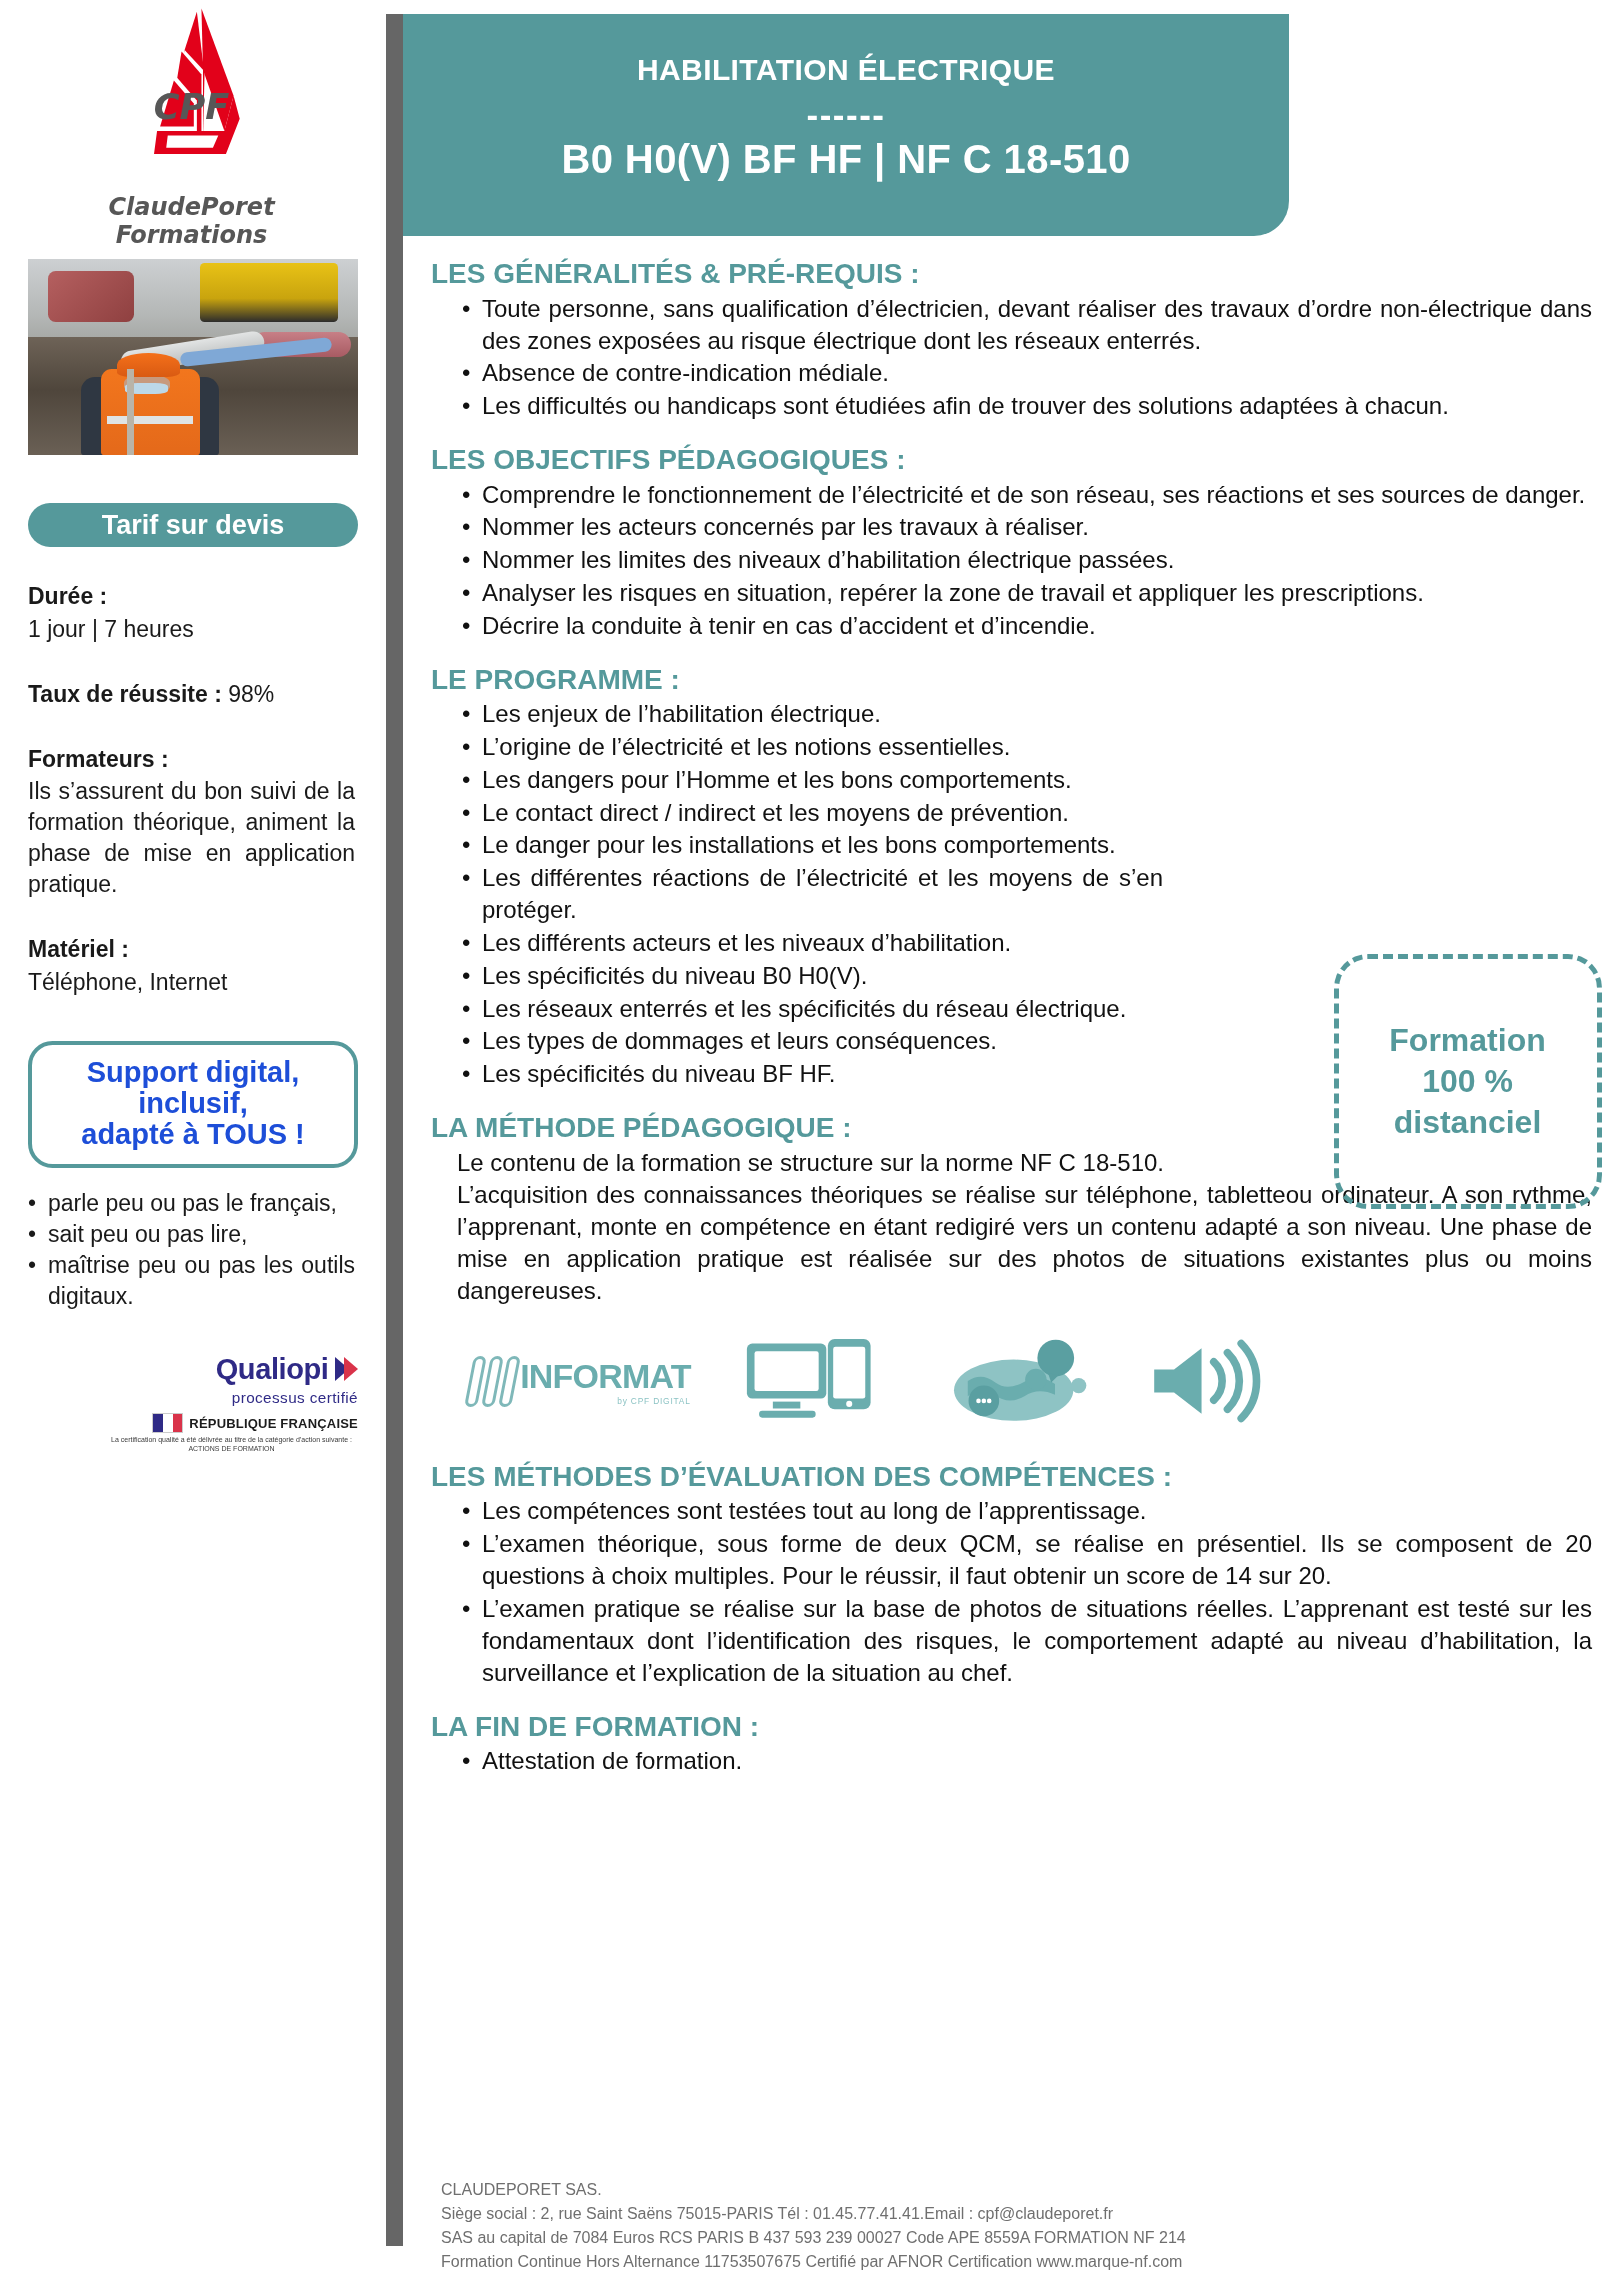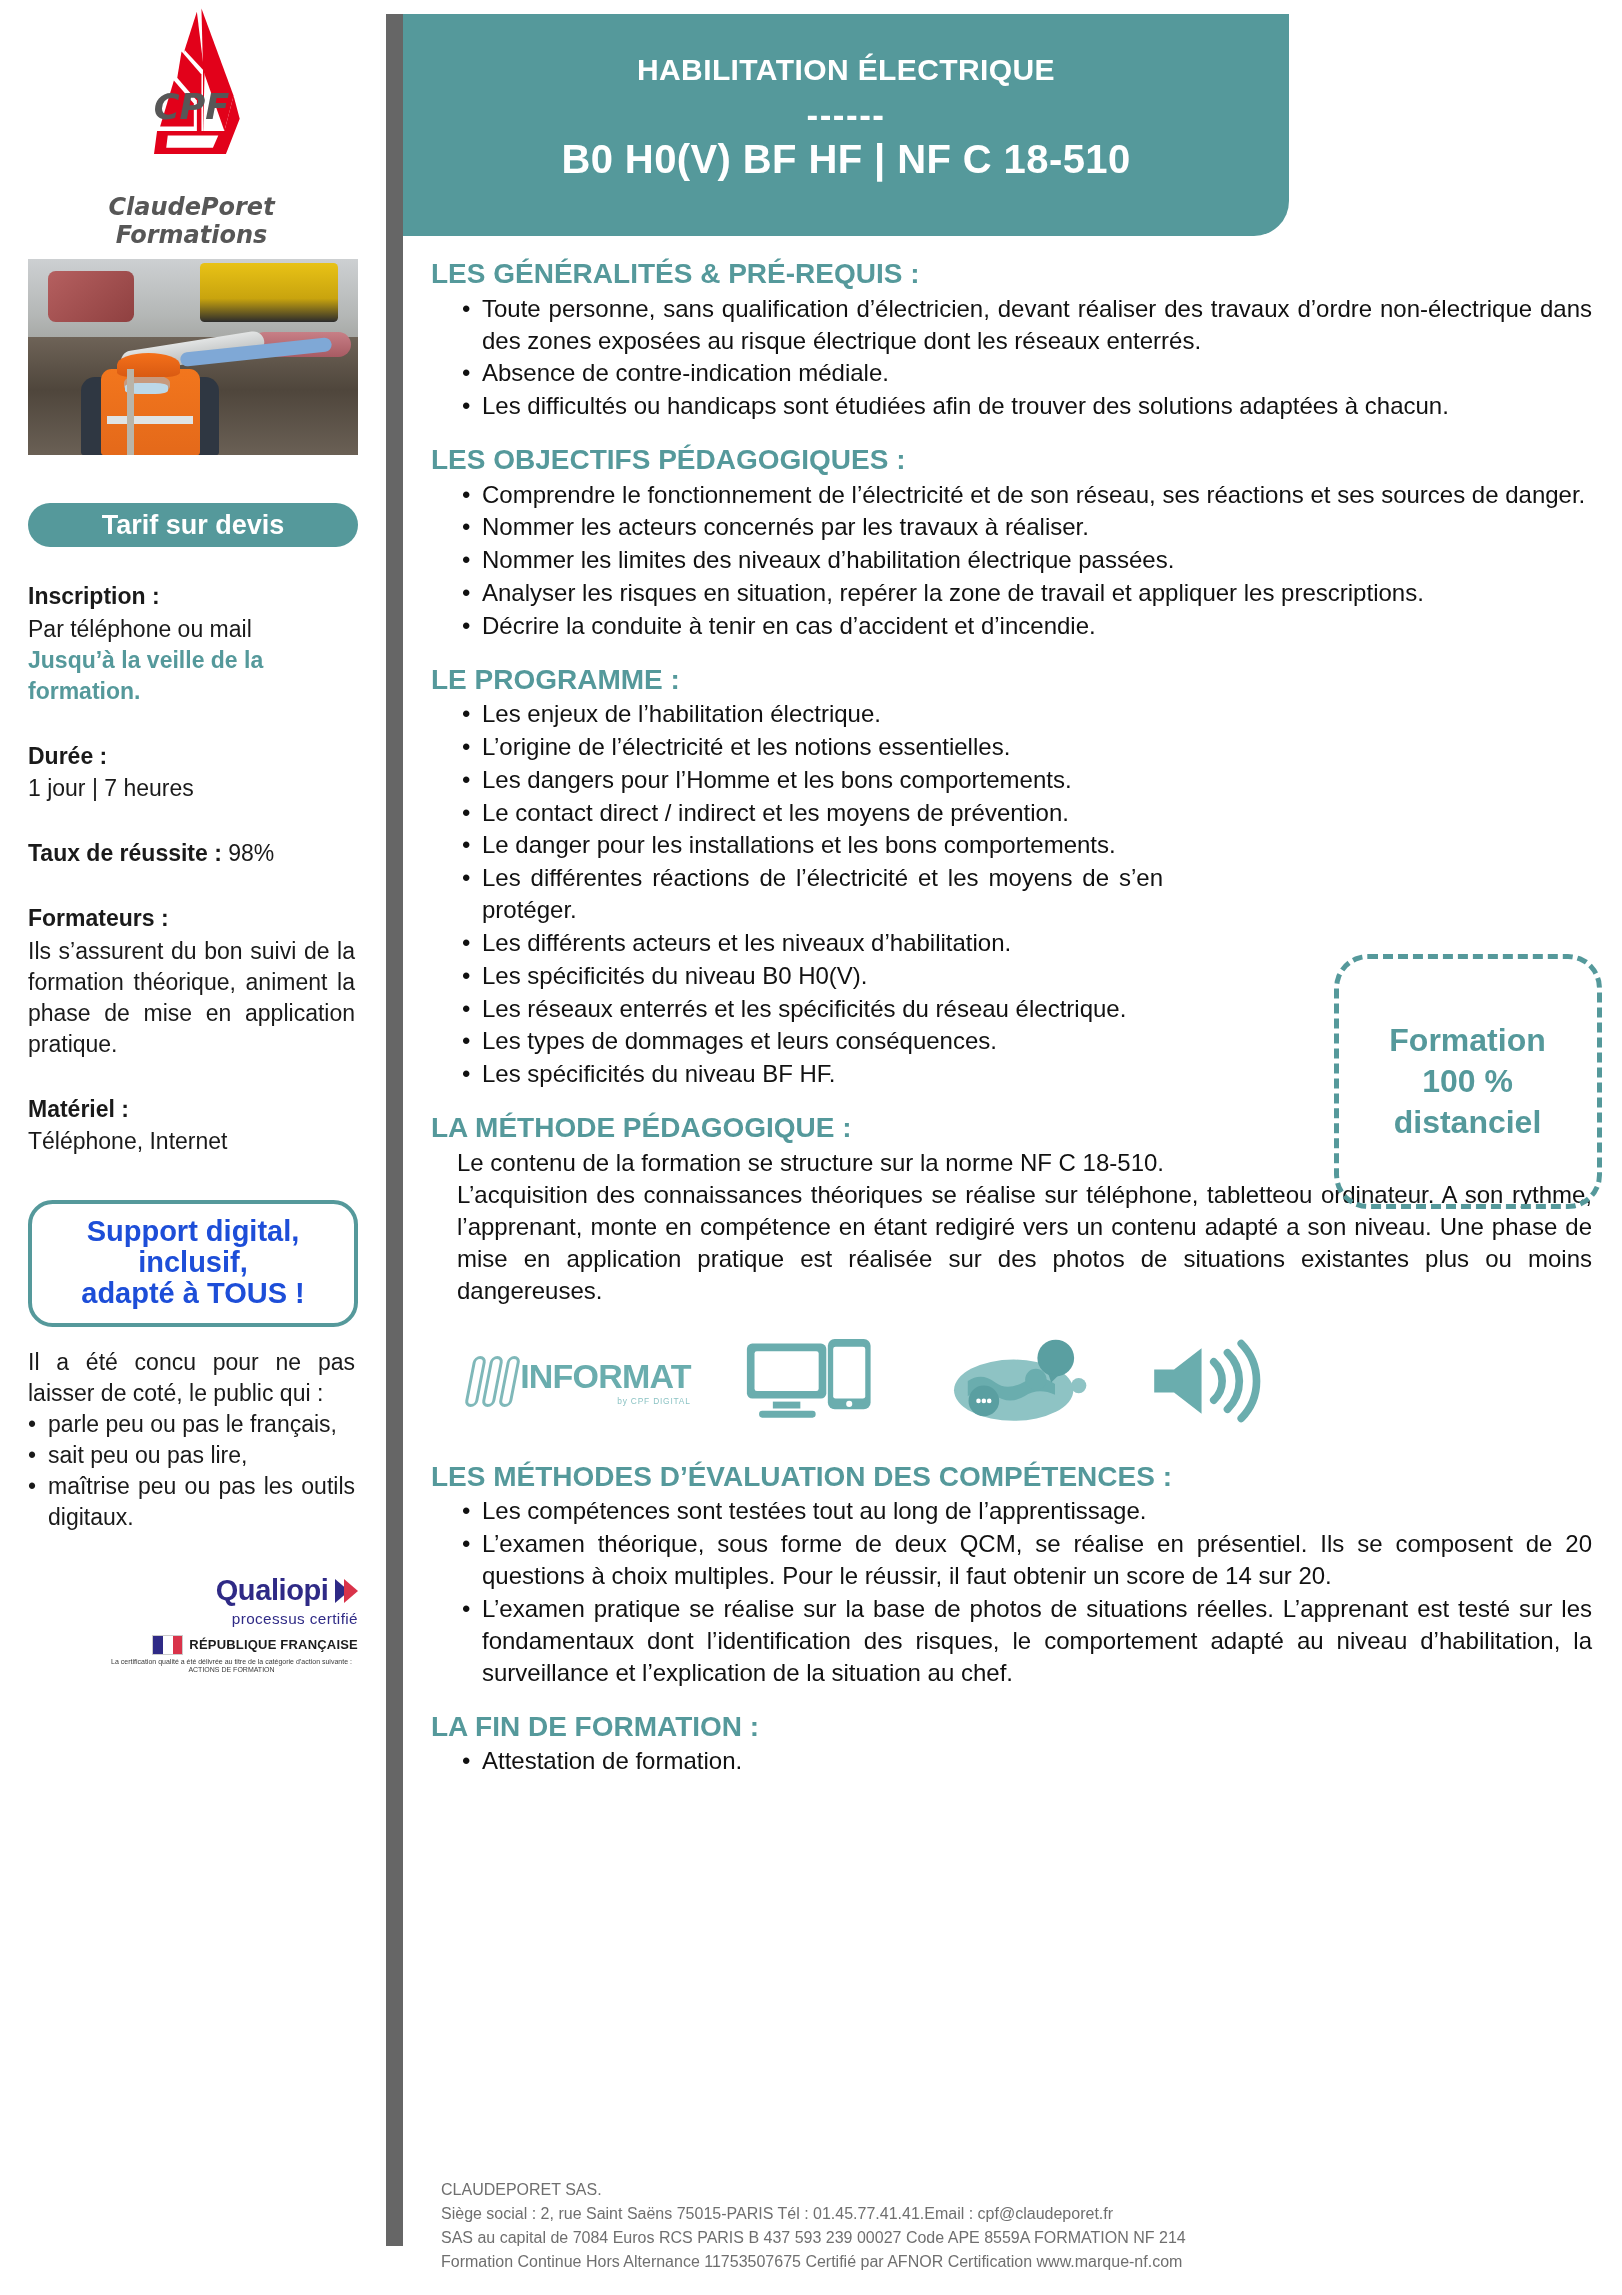"Inscription :" div.sb-block { html: <div> <div>Inscription :</div> <div>Par téléphone ou mail</div> <div>Jusqu’à la veille de la formation.</div> </div> -> none }
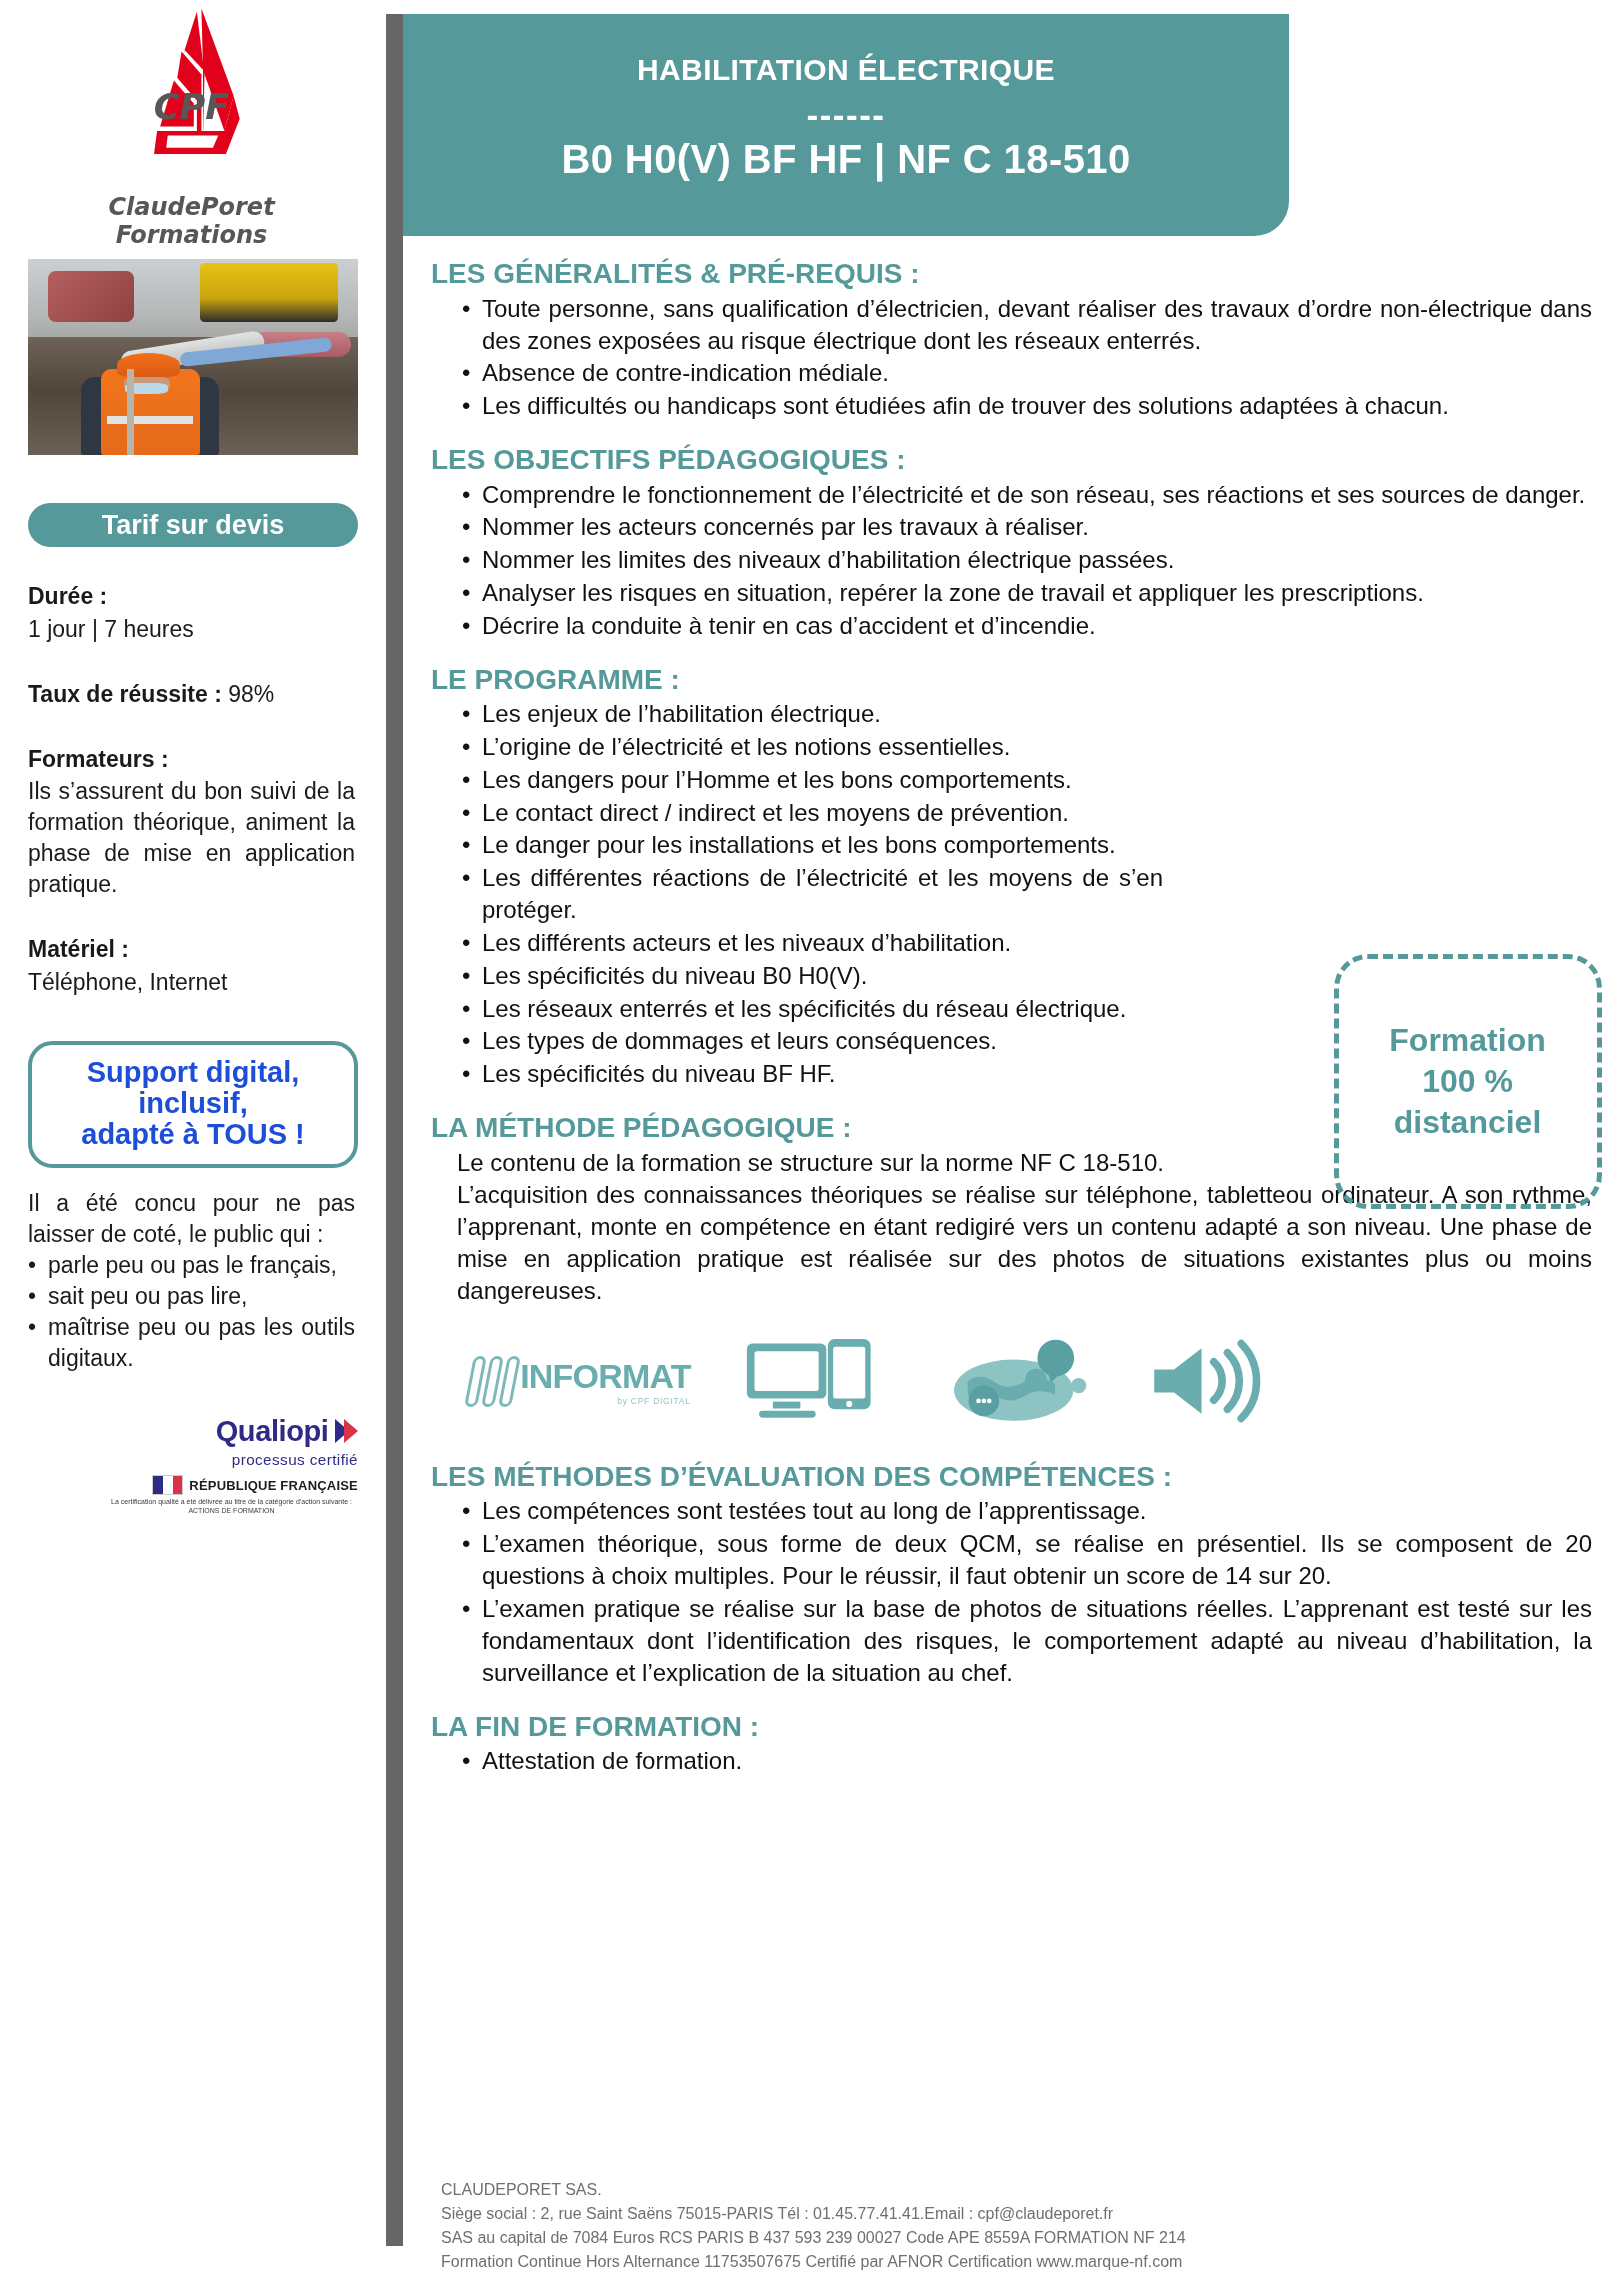"Il a été concu pour" div.sb-p { html: <div>Il a été concu pour ne pas laisser de coté, le public qui :</div> -> none }
